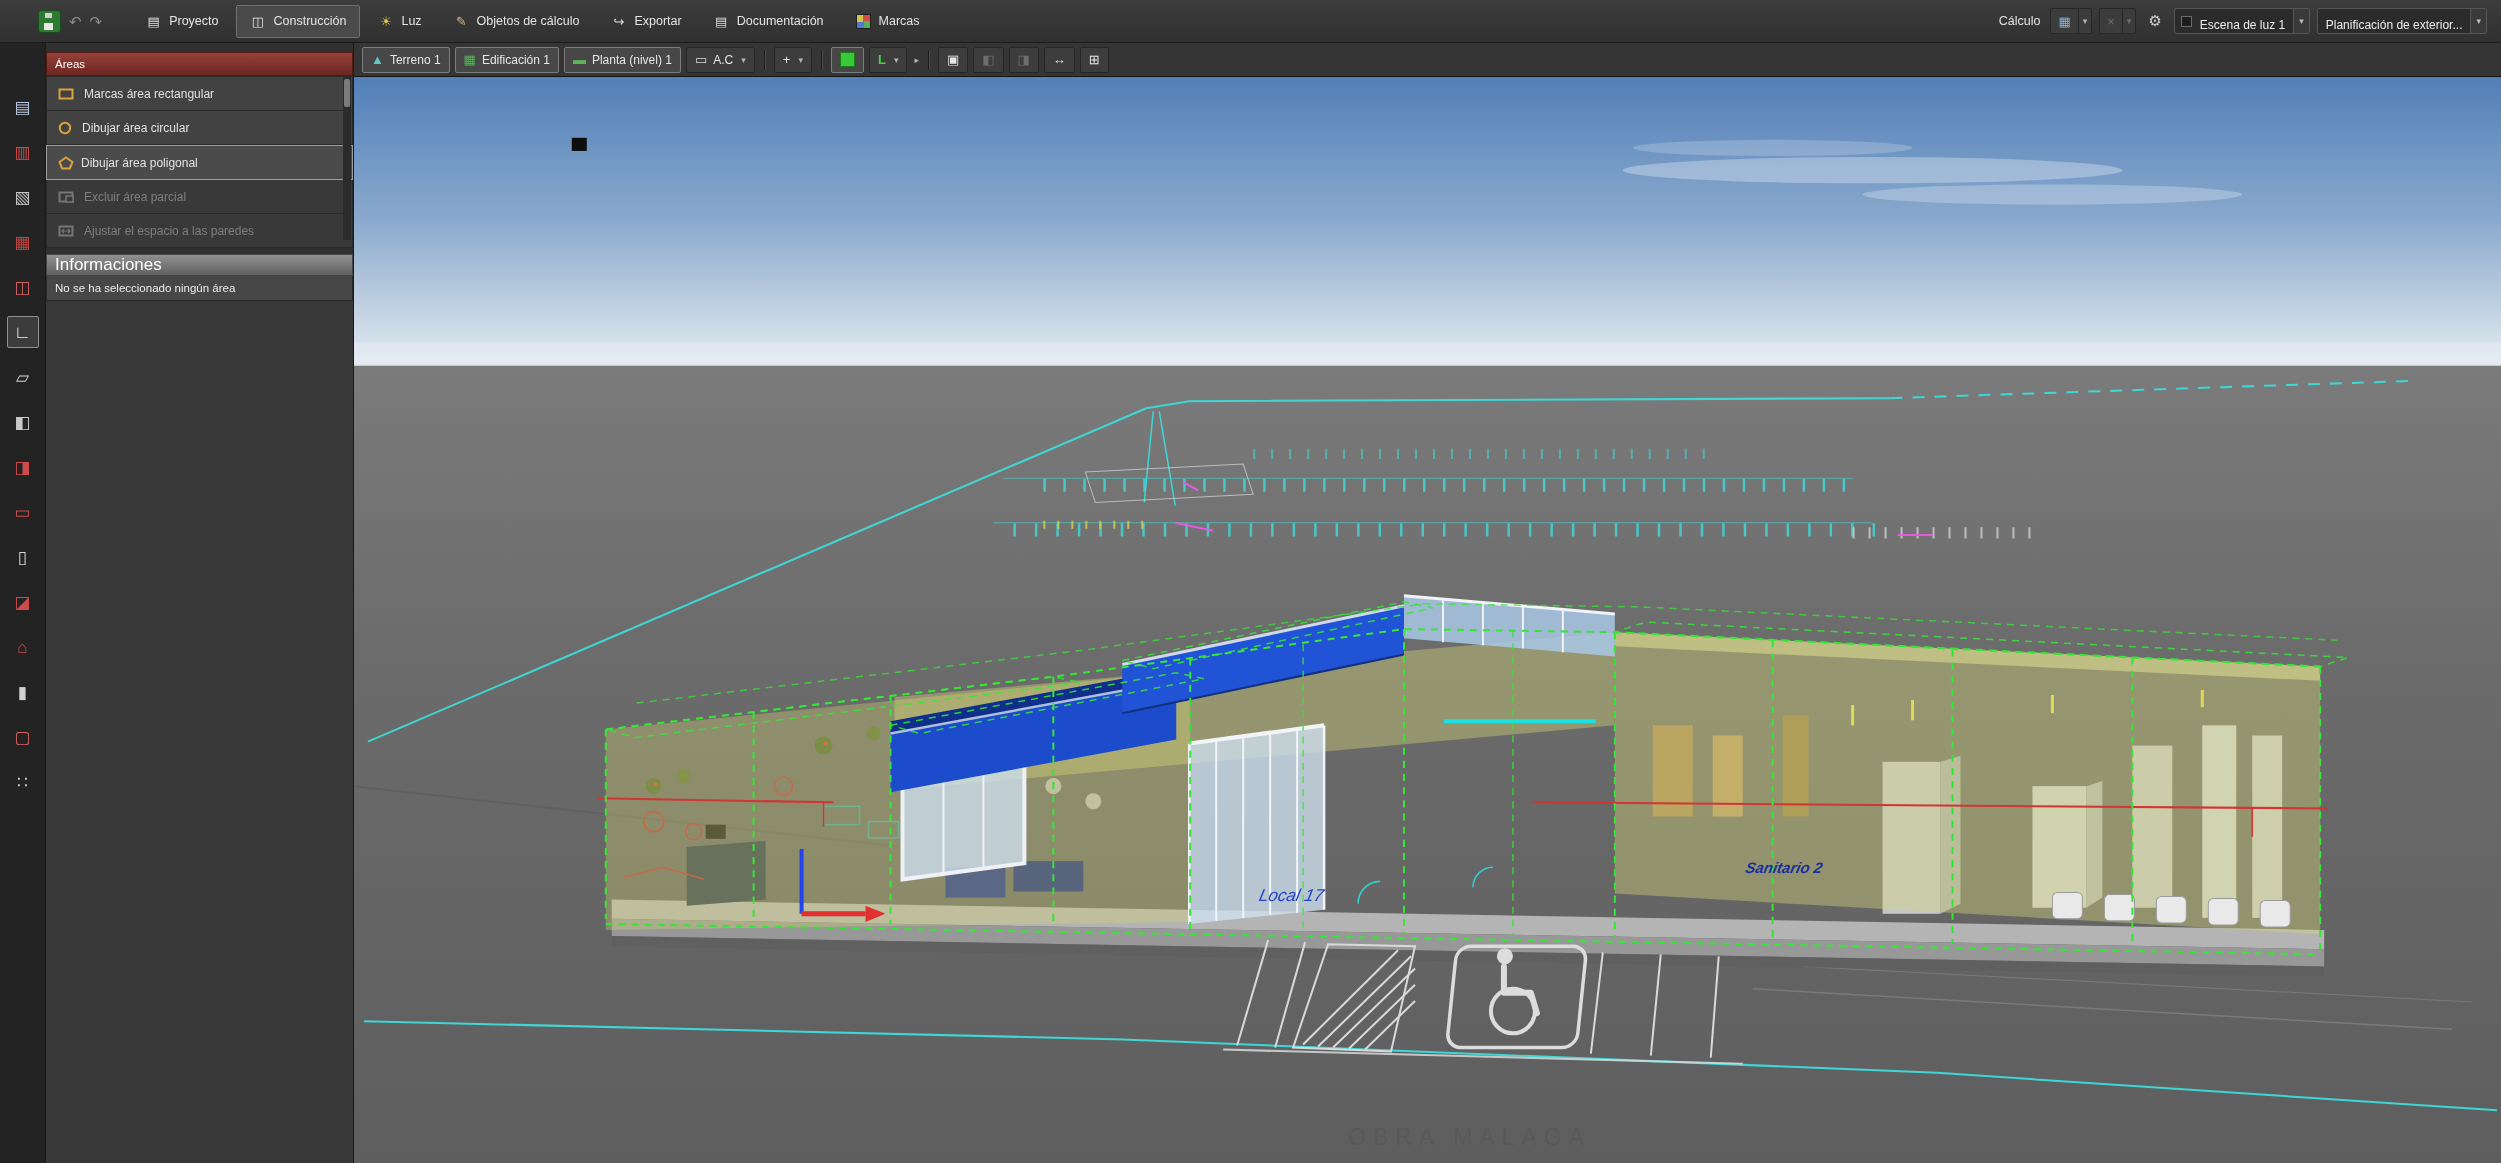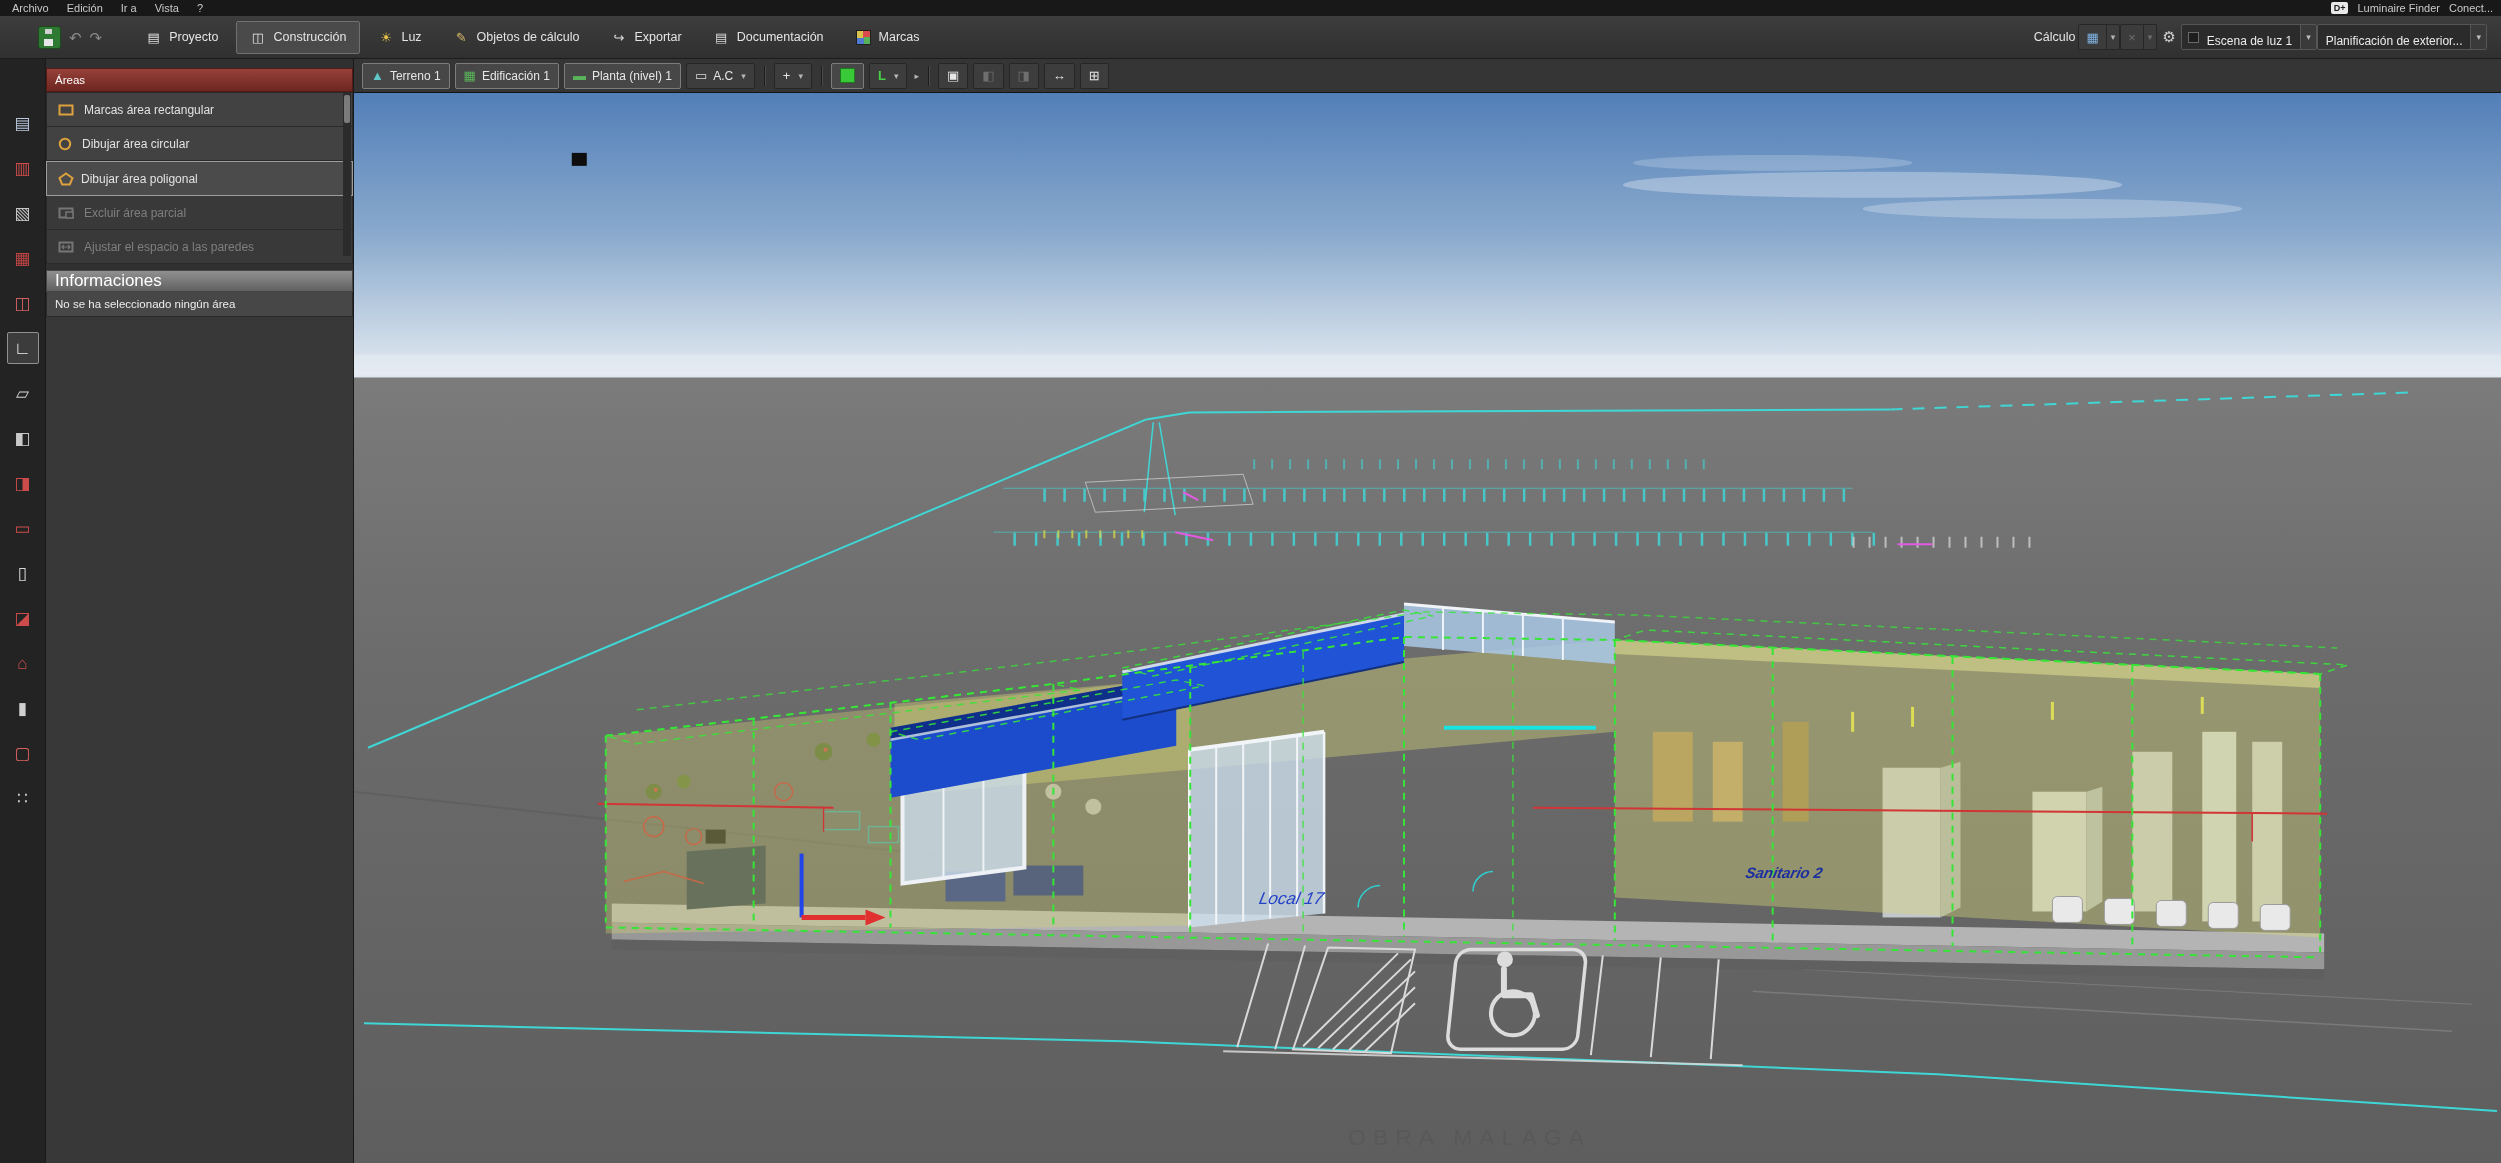"Archivo" div.menubar { html: <div> <span>Archivo</span> <span>Edición</span> <span>Ir a</span> <span>Vista</span> <span>?</span> <div> <span>D+</span> <span>Luminaire Finder</span> <span>Conect...</span> </div> </div> -> none }
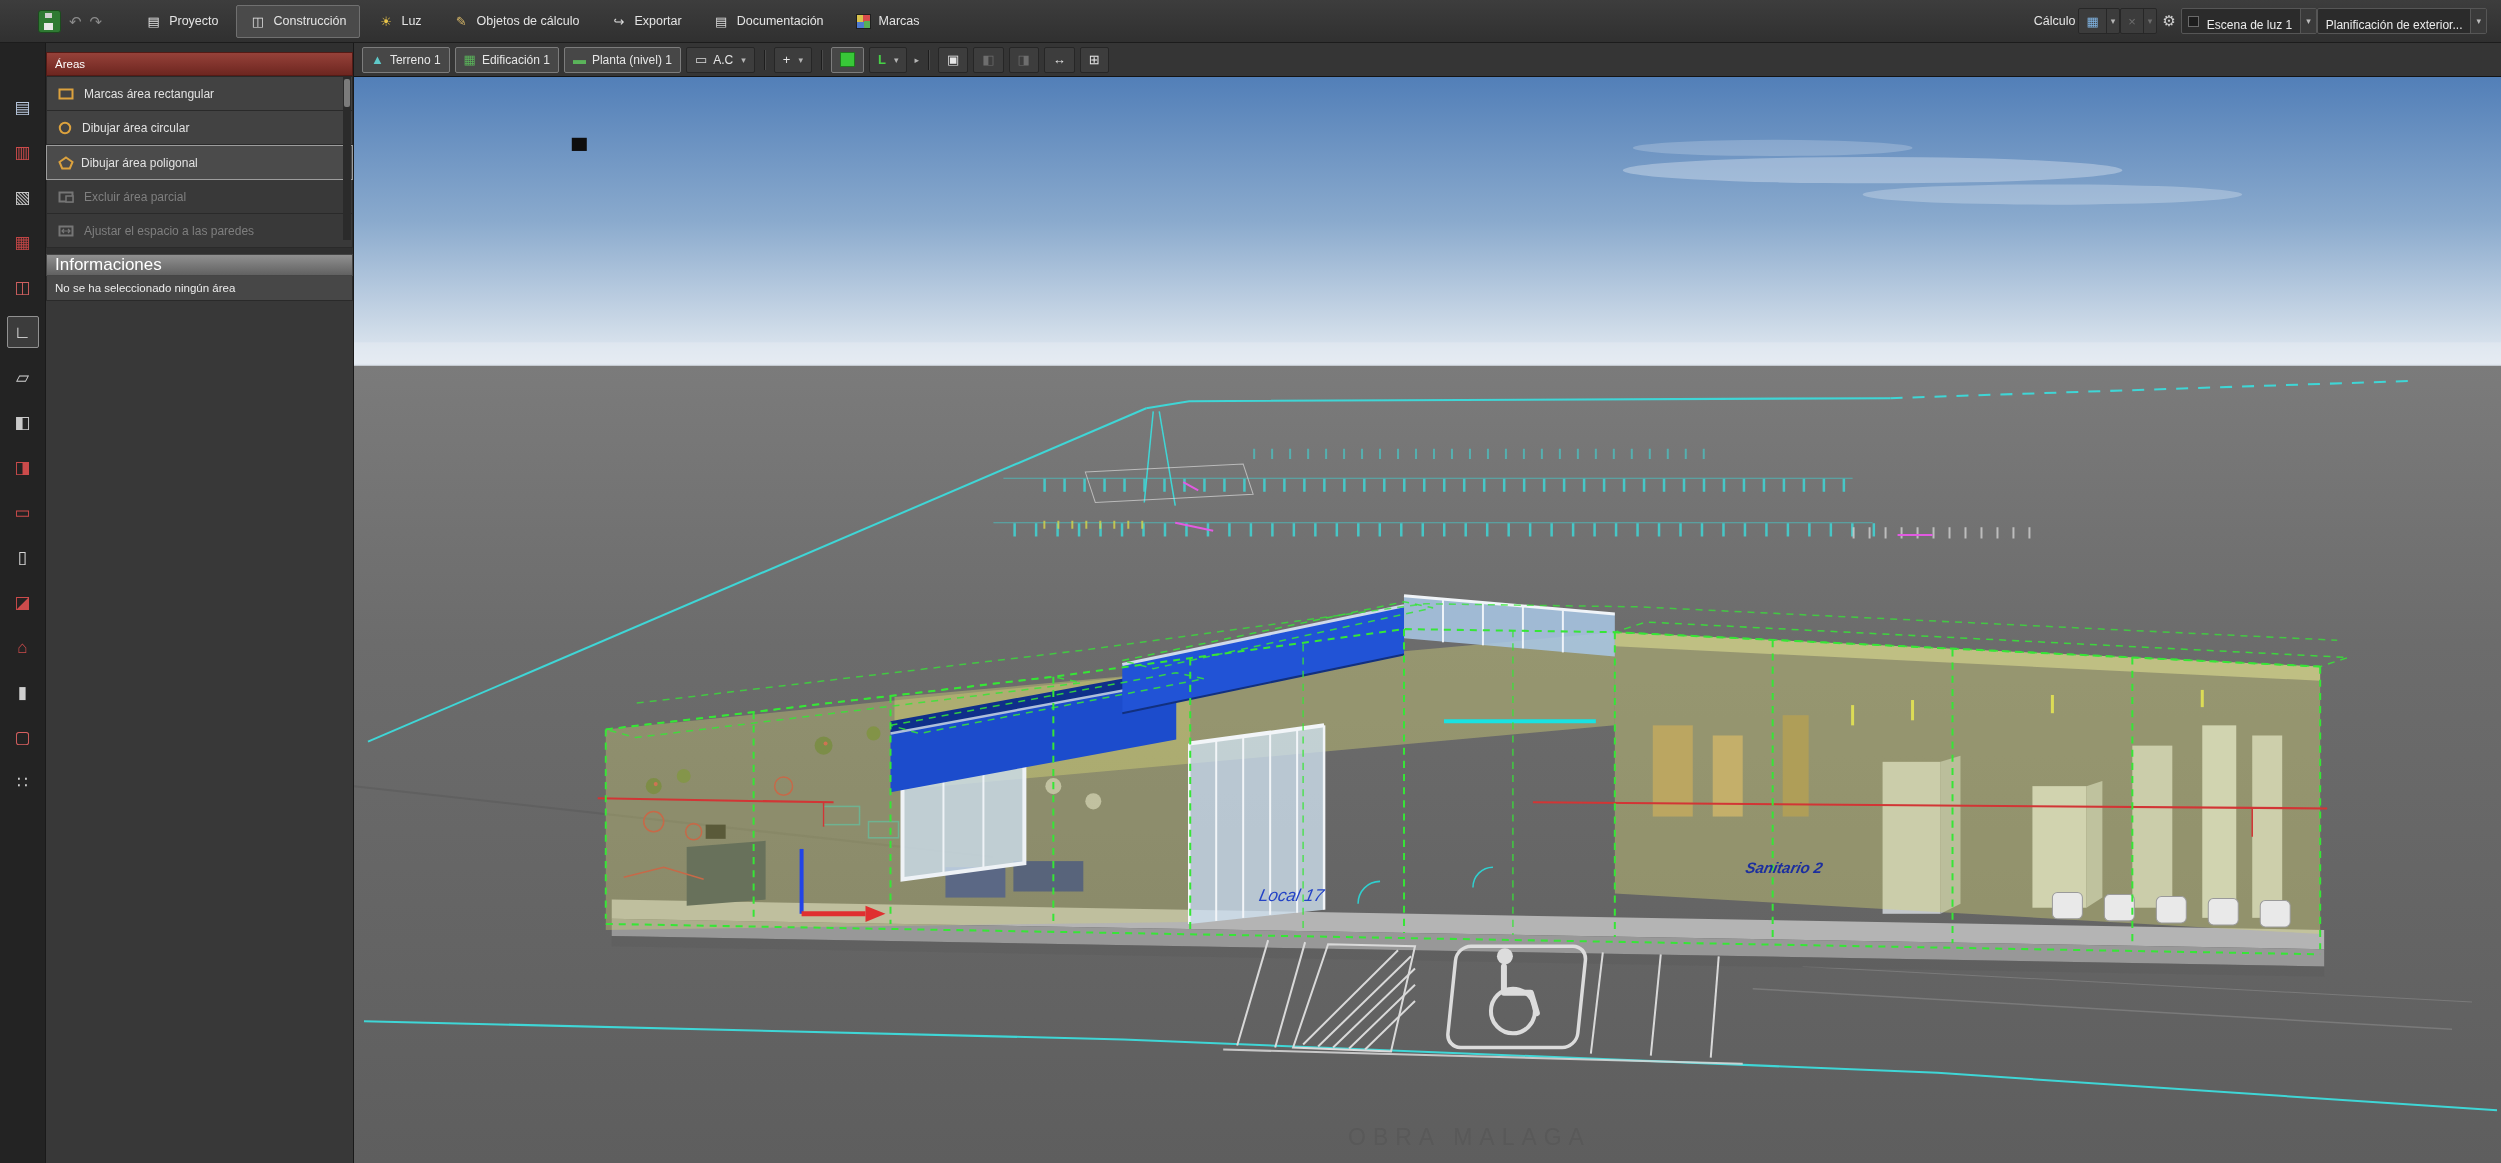"Cálculo" .ribbon-right { gap: none -> 7px }
